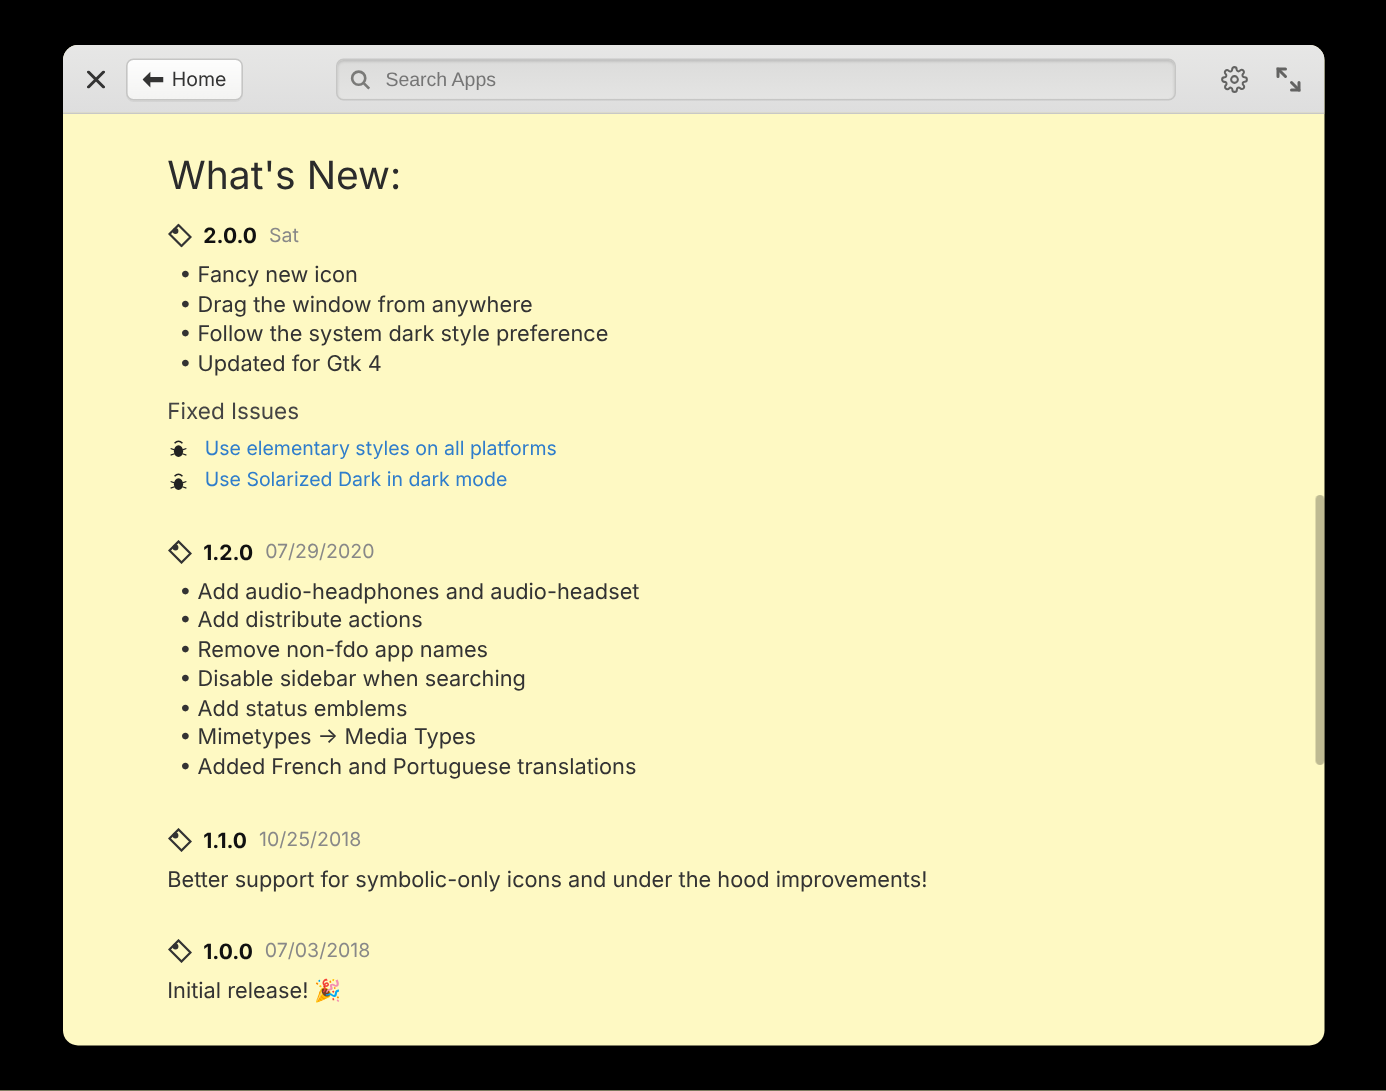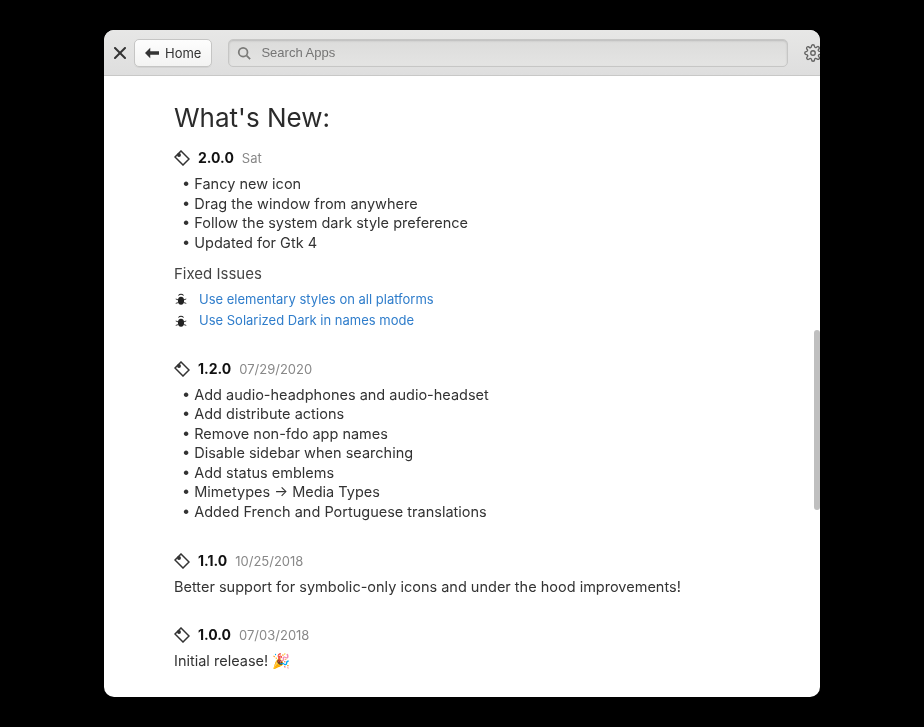"Home" .window { background: #ffffff -> #fef9c3; width: 716px -> 841px }
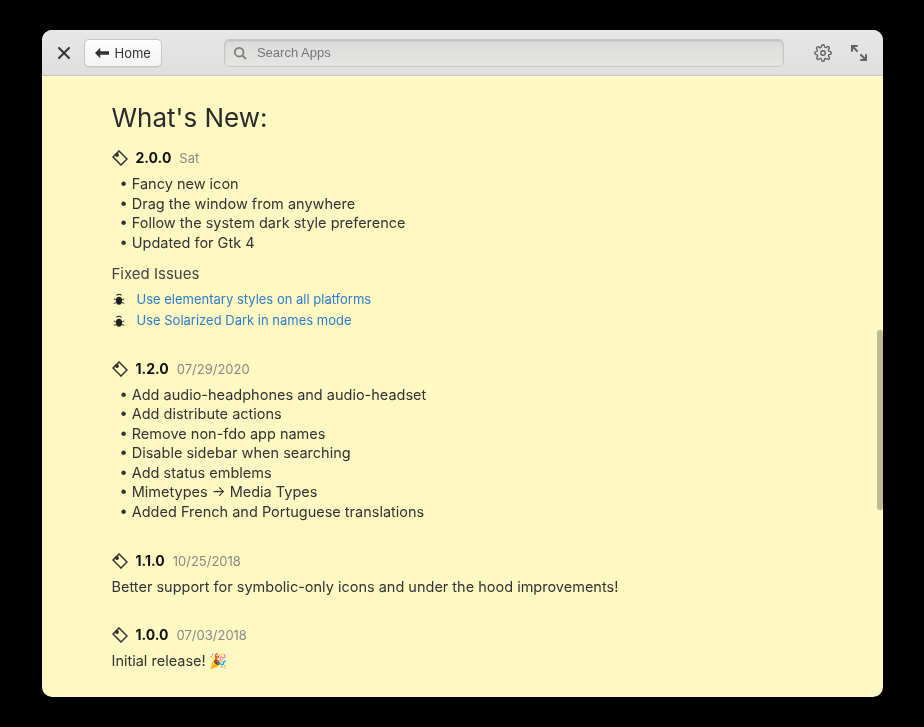"2.0.0" .rel-head { align-items: flex-end -> flex-start }
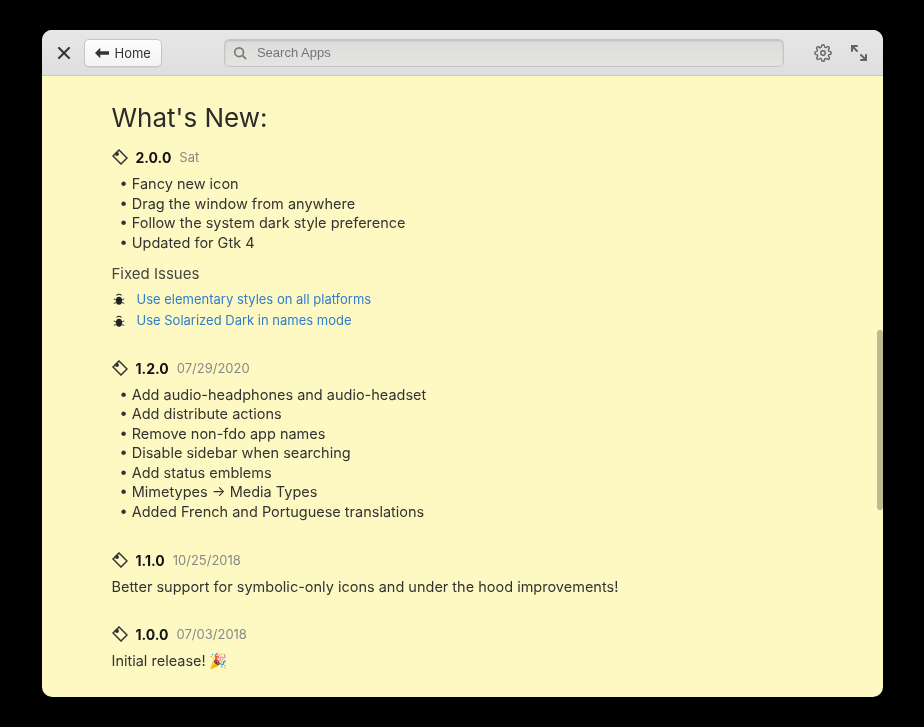"Use Solarized Dark in names" a { text: names -> dark }
